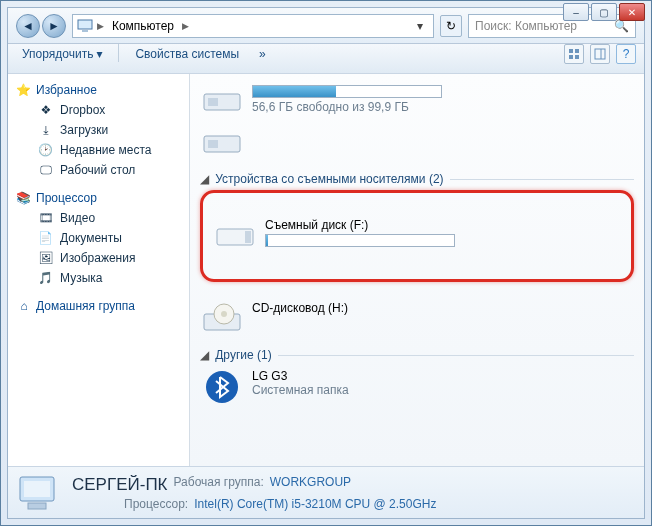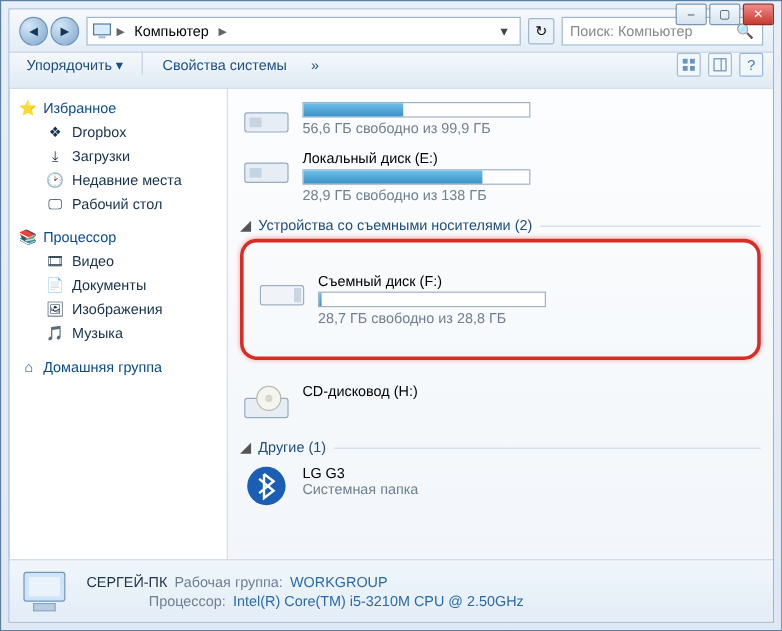"Локальный диск (E:)" div.drive-info { html: <div> <div>Локальный диск (E:)</div> <div> <div></div> </div> <div>28,9 ГБ свободно из 138 ГБ</div> </div> -> none }
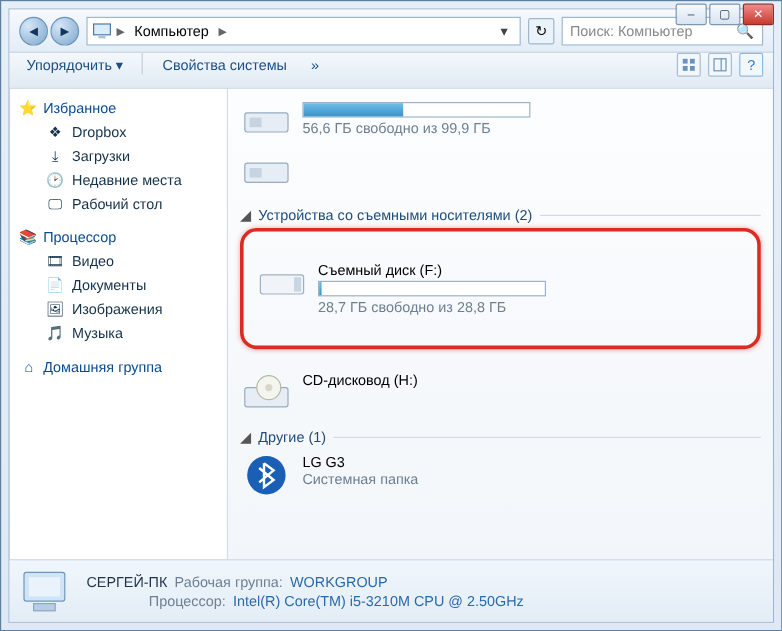"28,7 ГБ свободно из 28,8" div.subtext { html: <div>28,7 ГБ свободно из 28,8 ГБ</div> -> none }
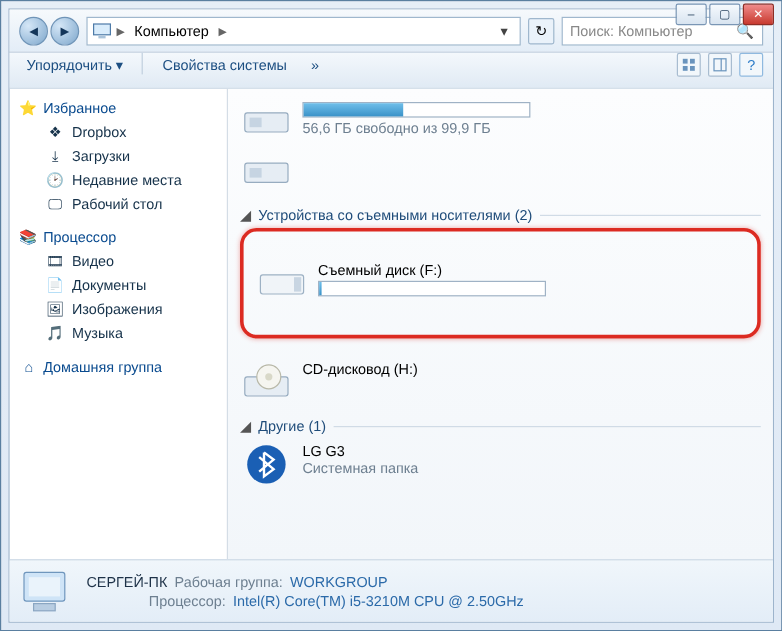"СЕРГЕЙ-ПК" .status-text .title { font-size: 12px -> 17px }
